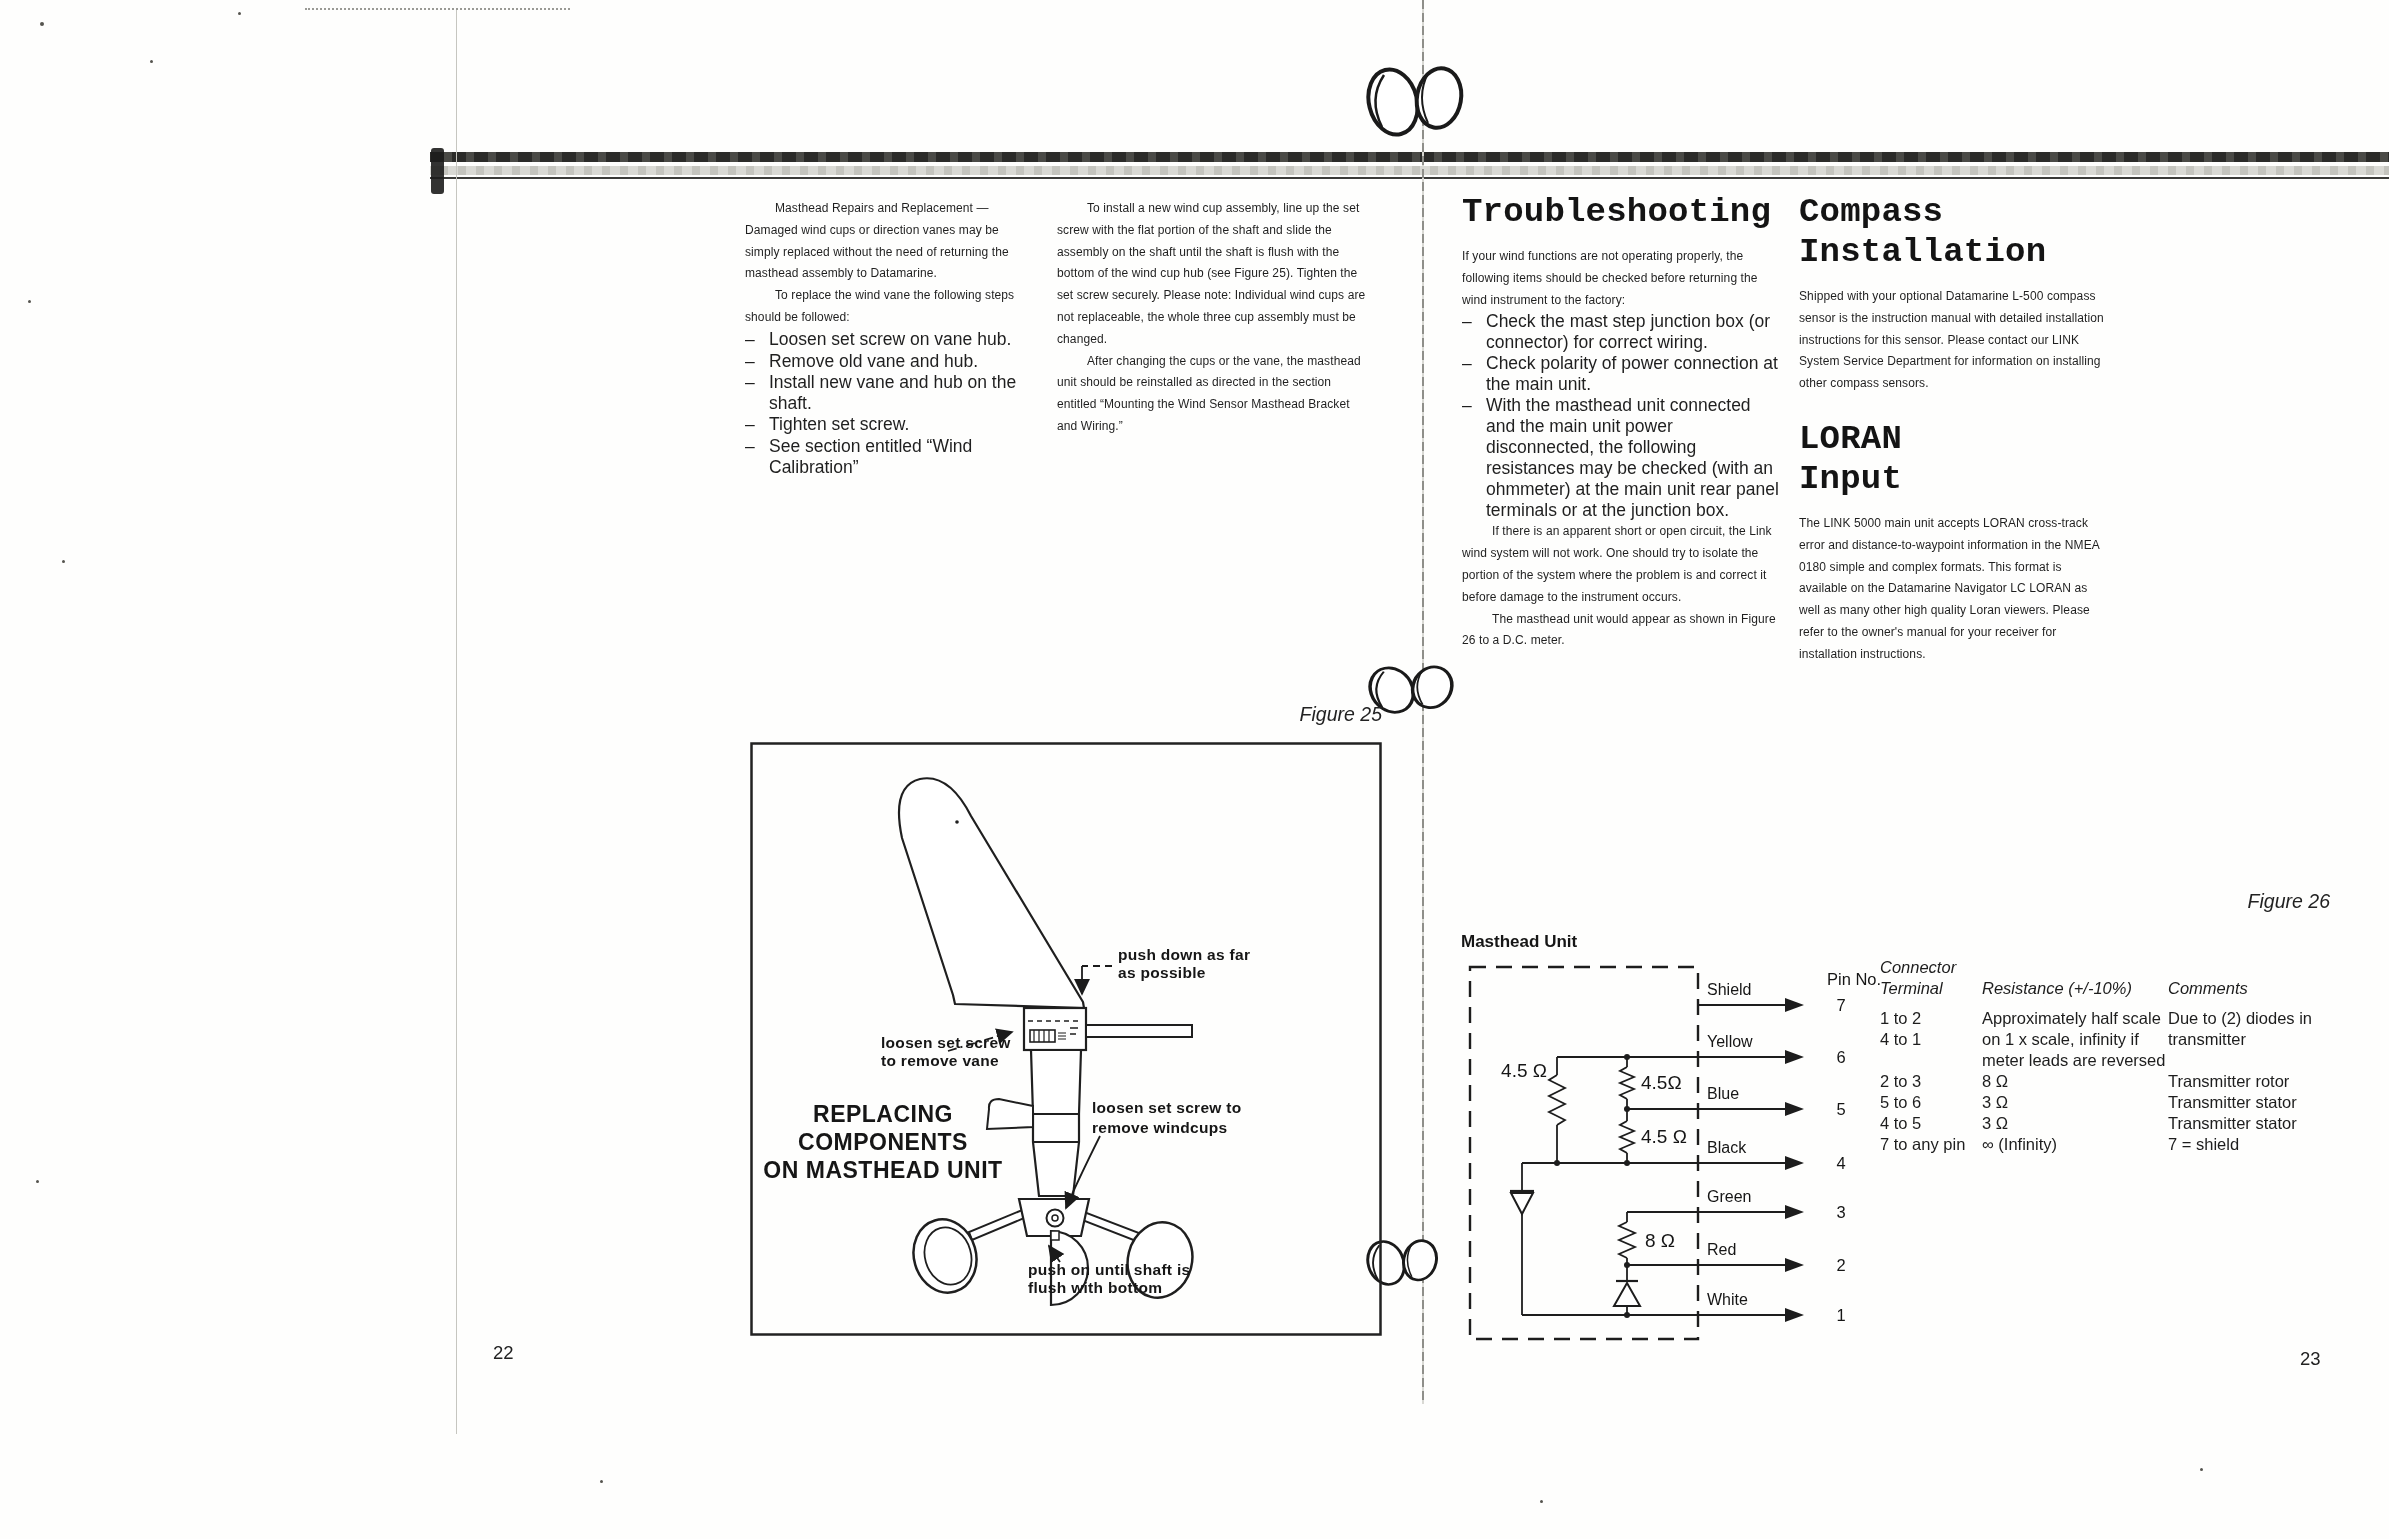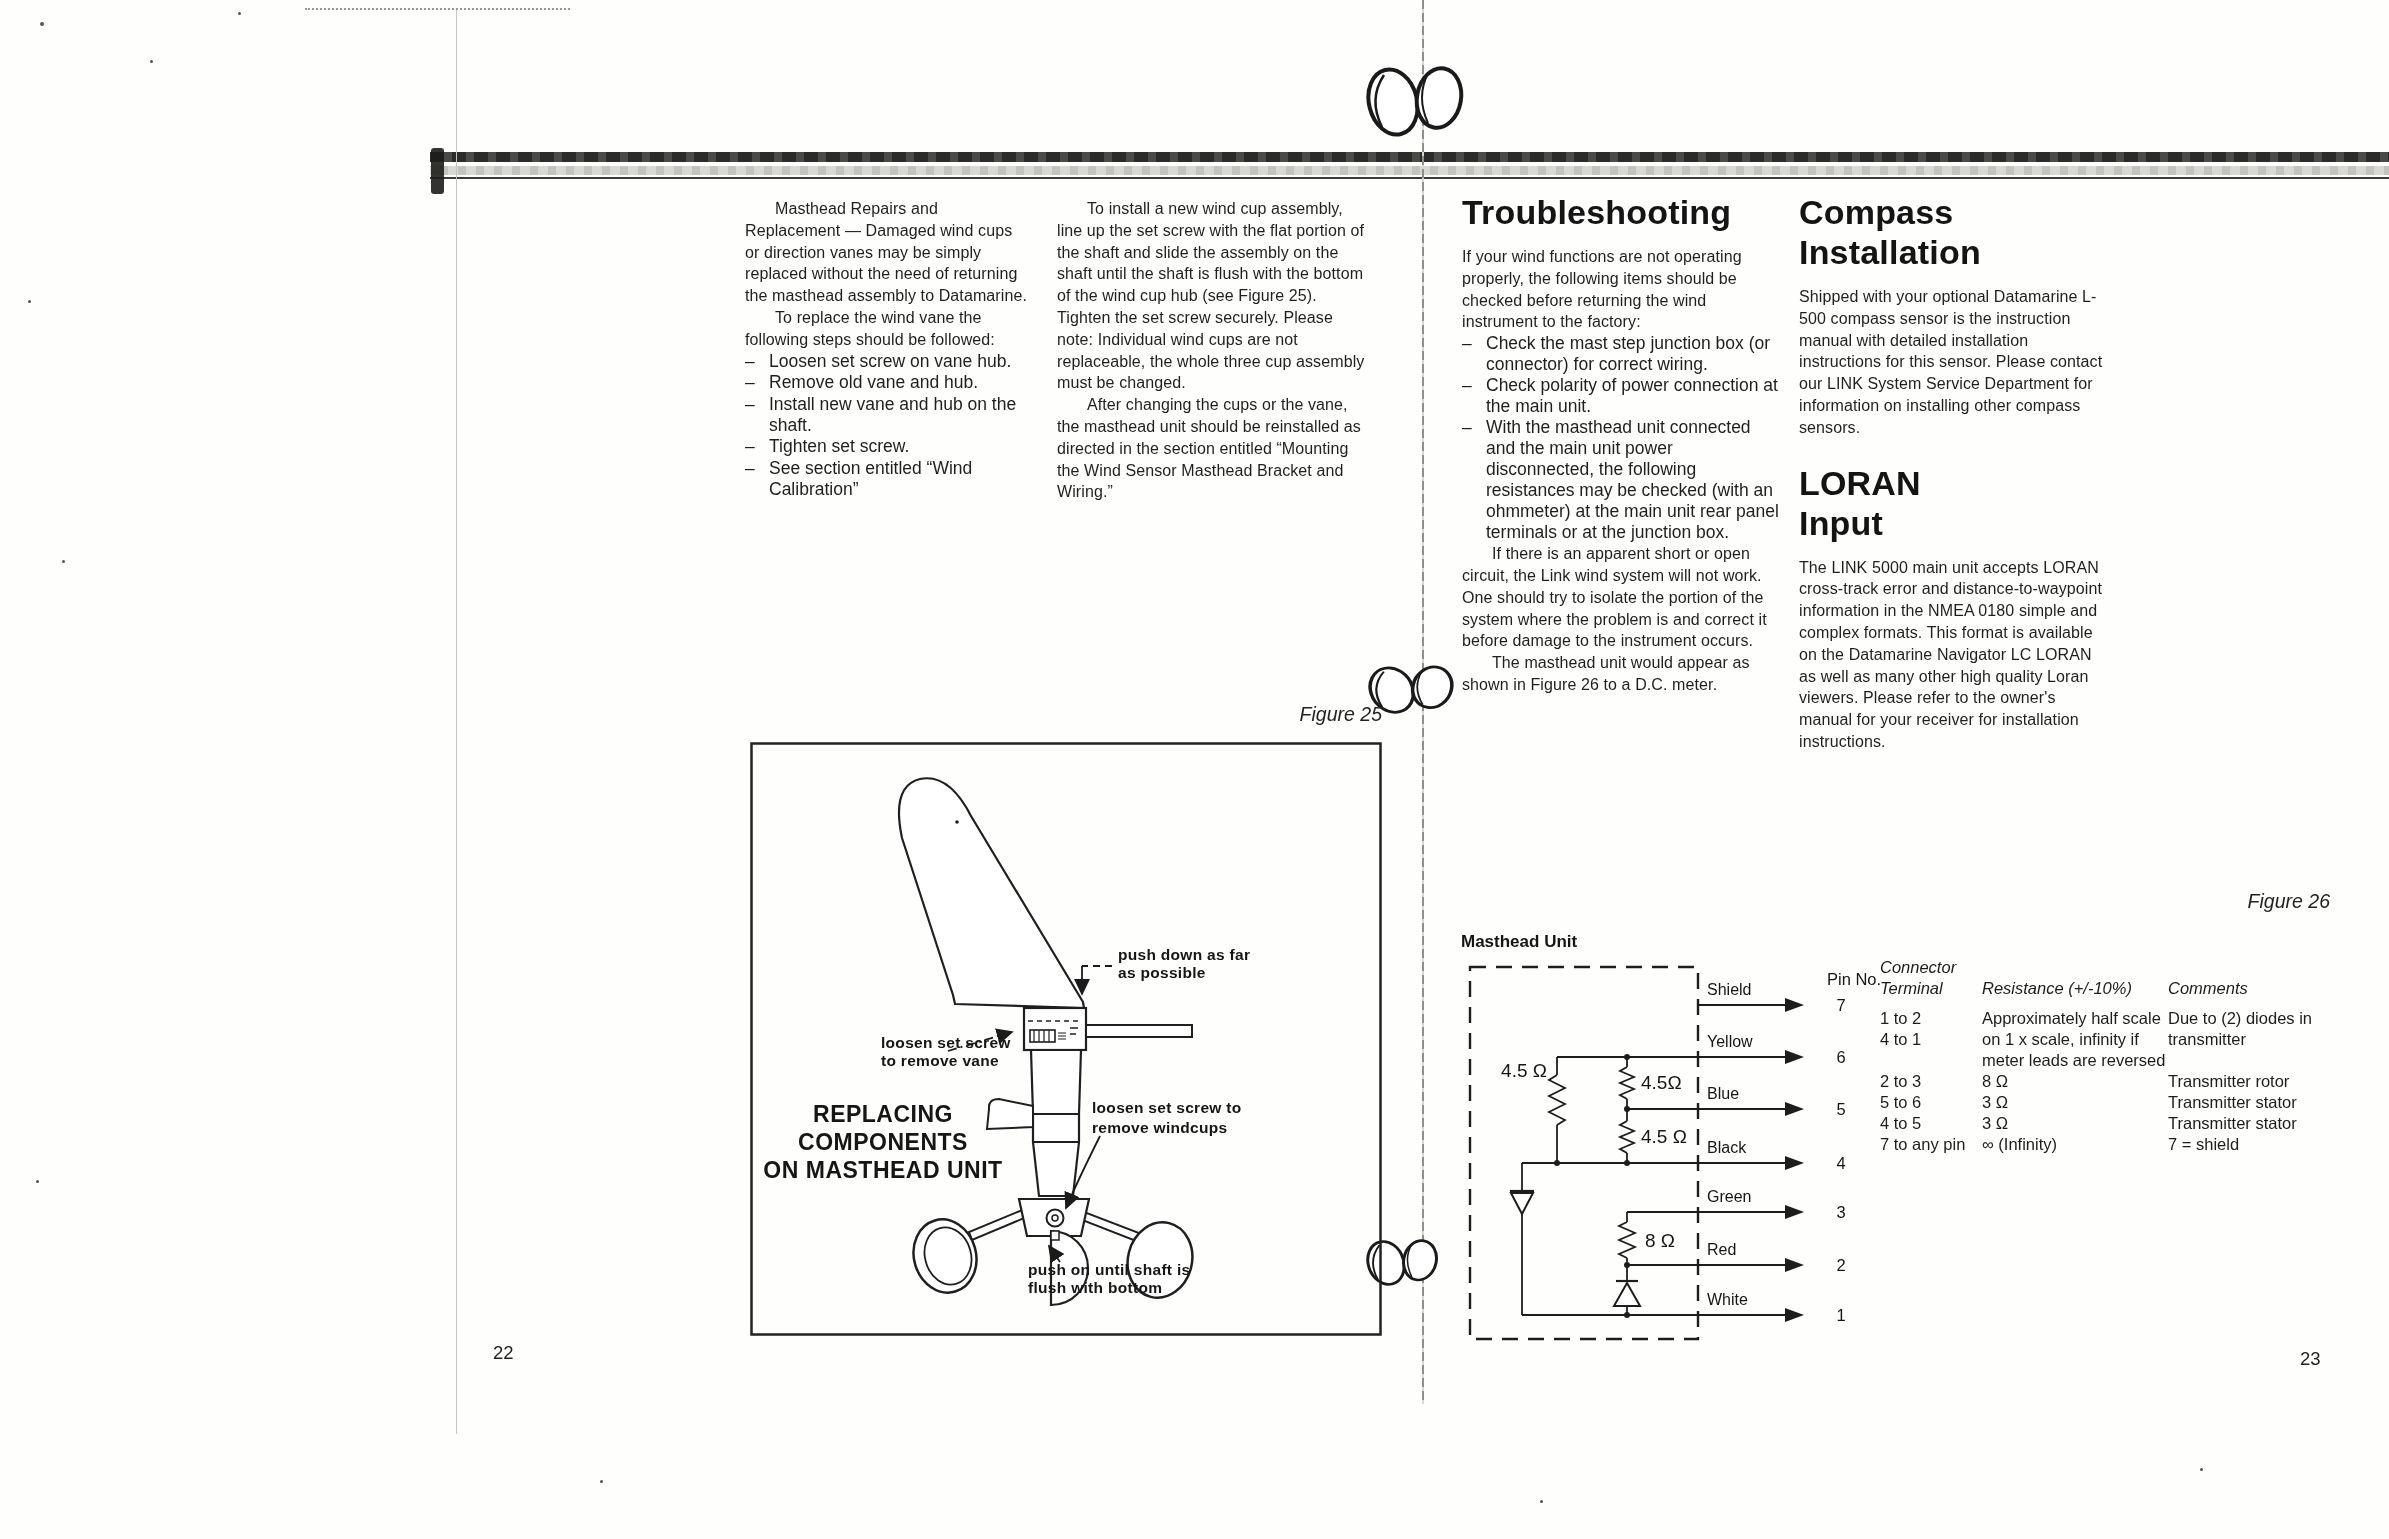"Masthead Repairs and Replacement —" .para { font-size: 16px -> 12px }
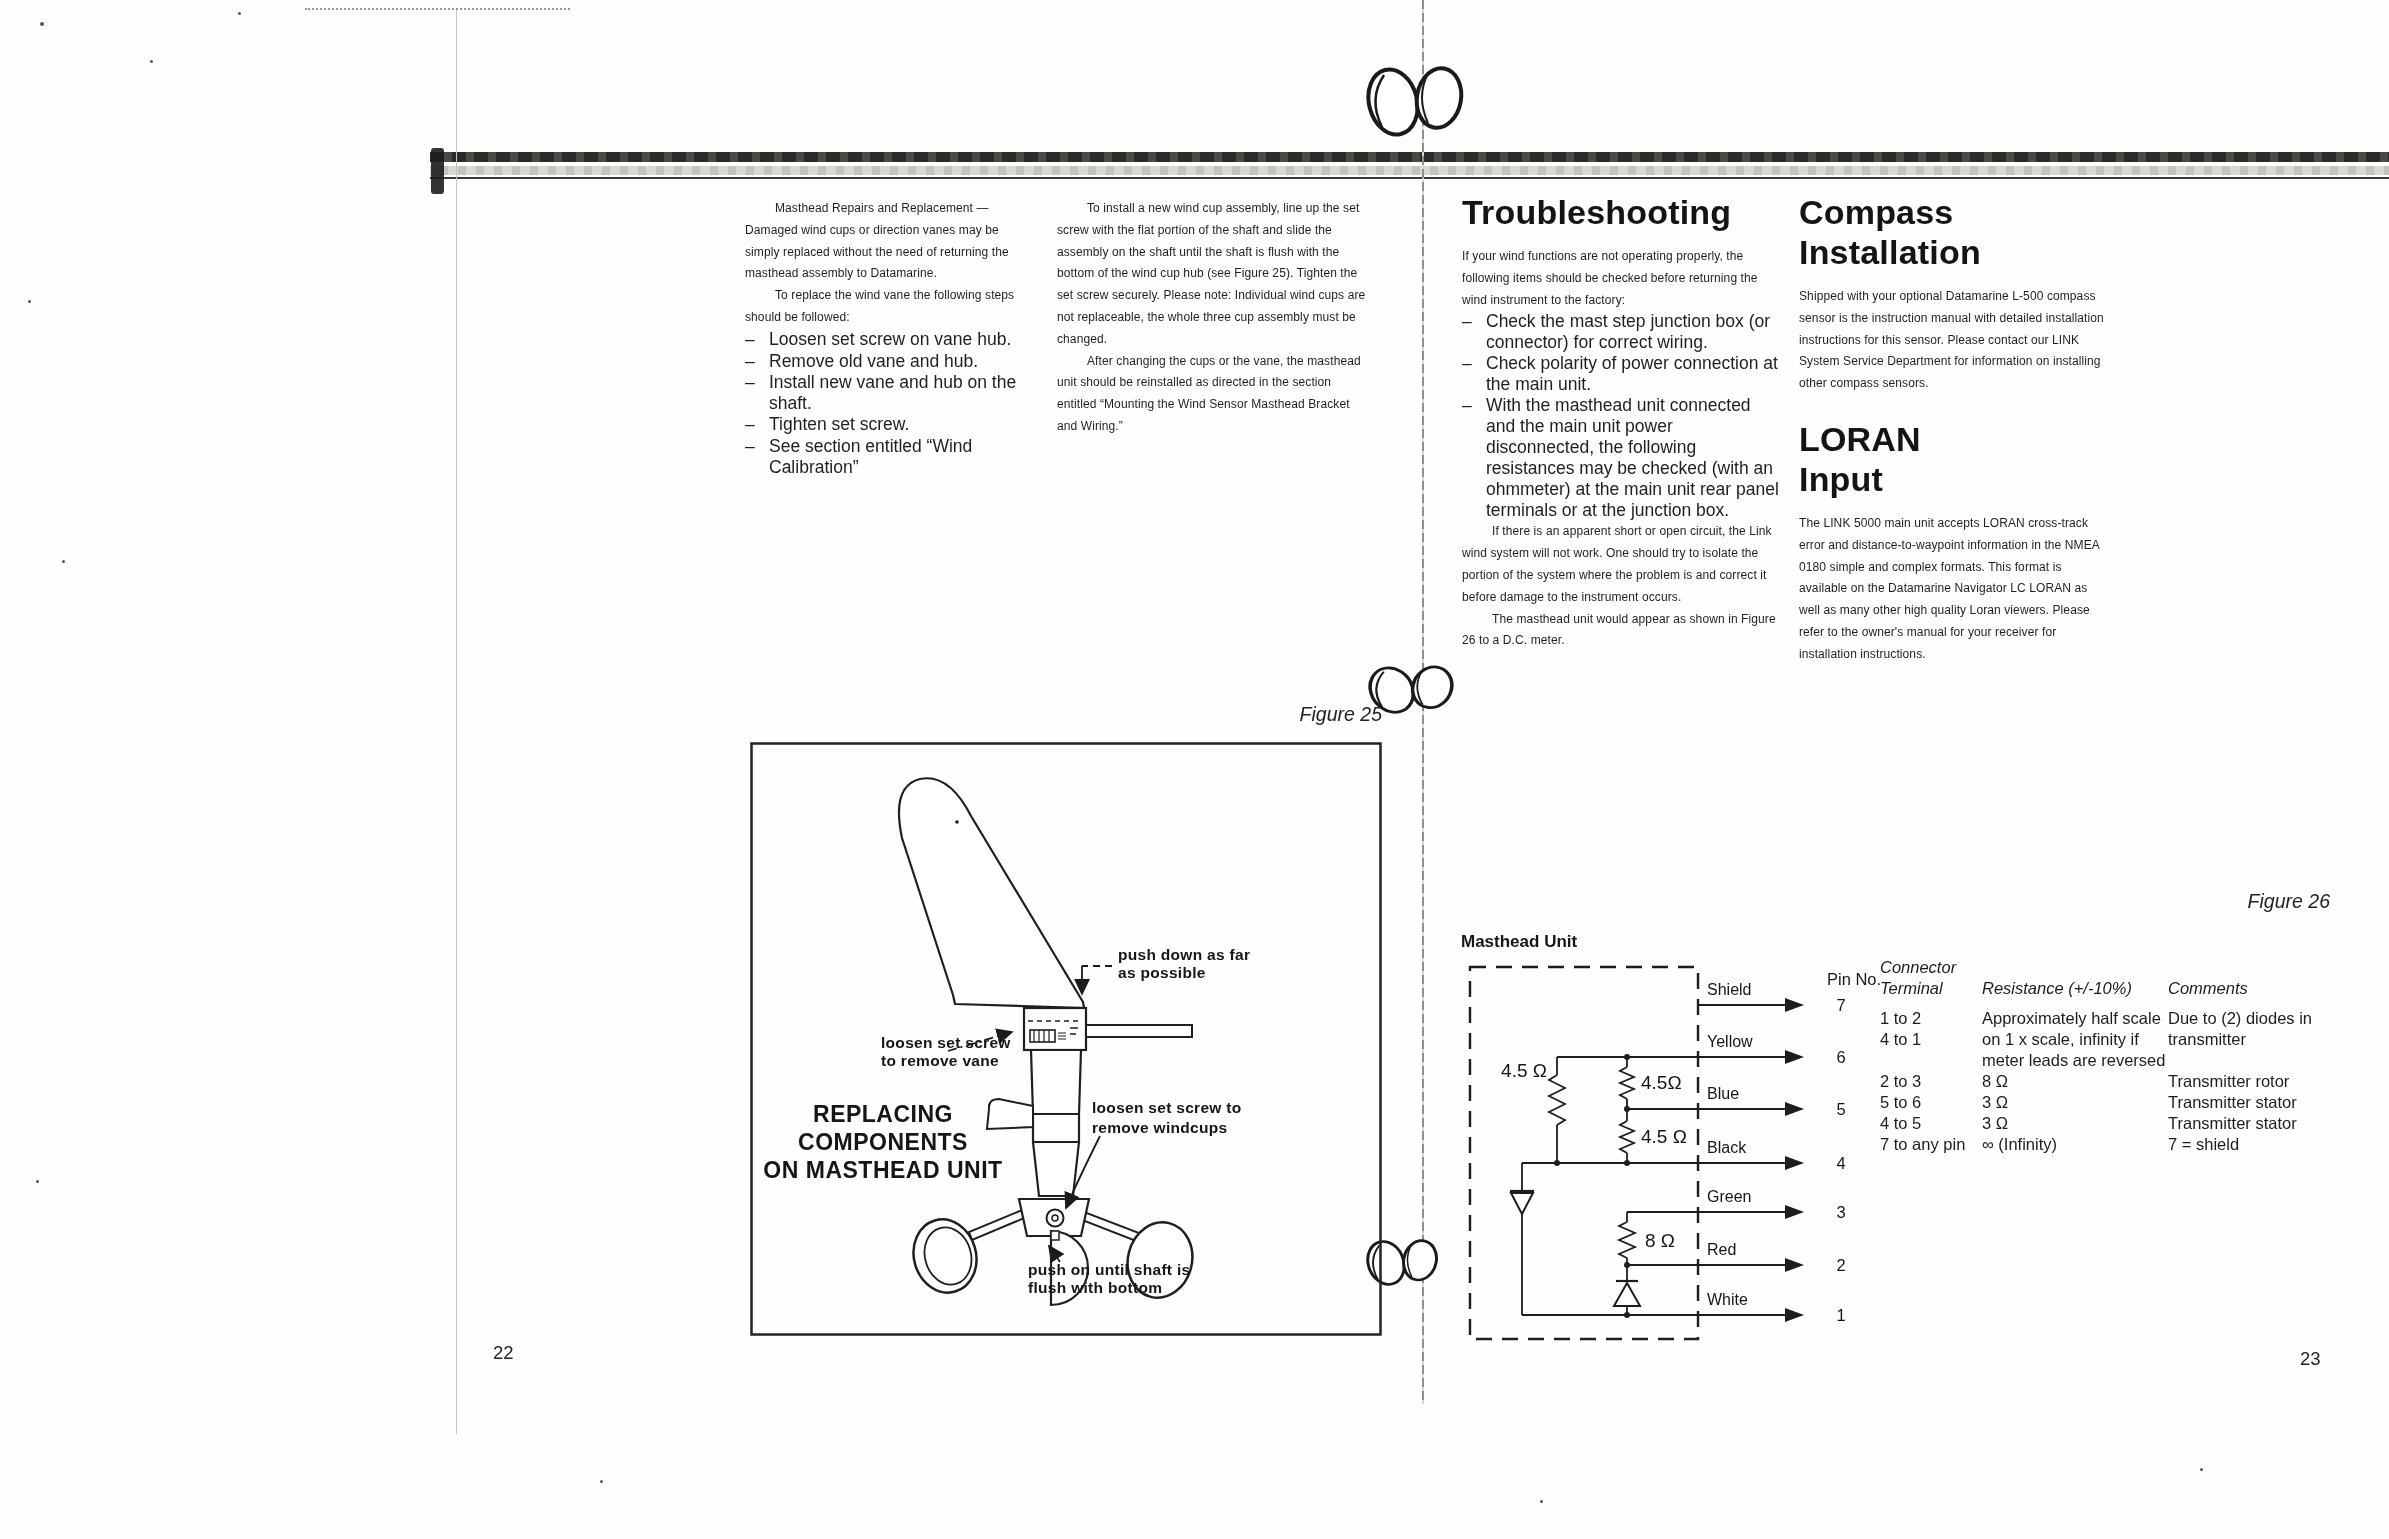"Troubleshooting" .serif-title { font-family: Liberation Sans, sans-serif -> Liberation Mono, monospace }
